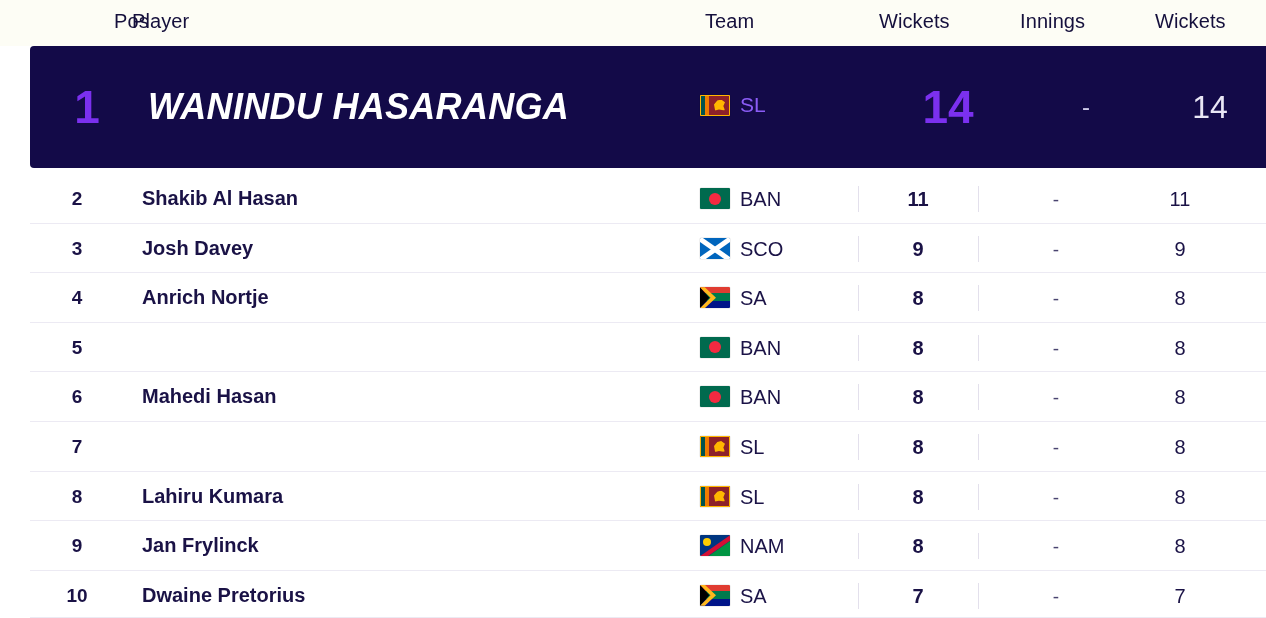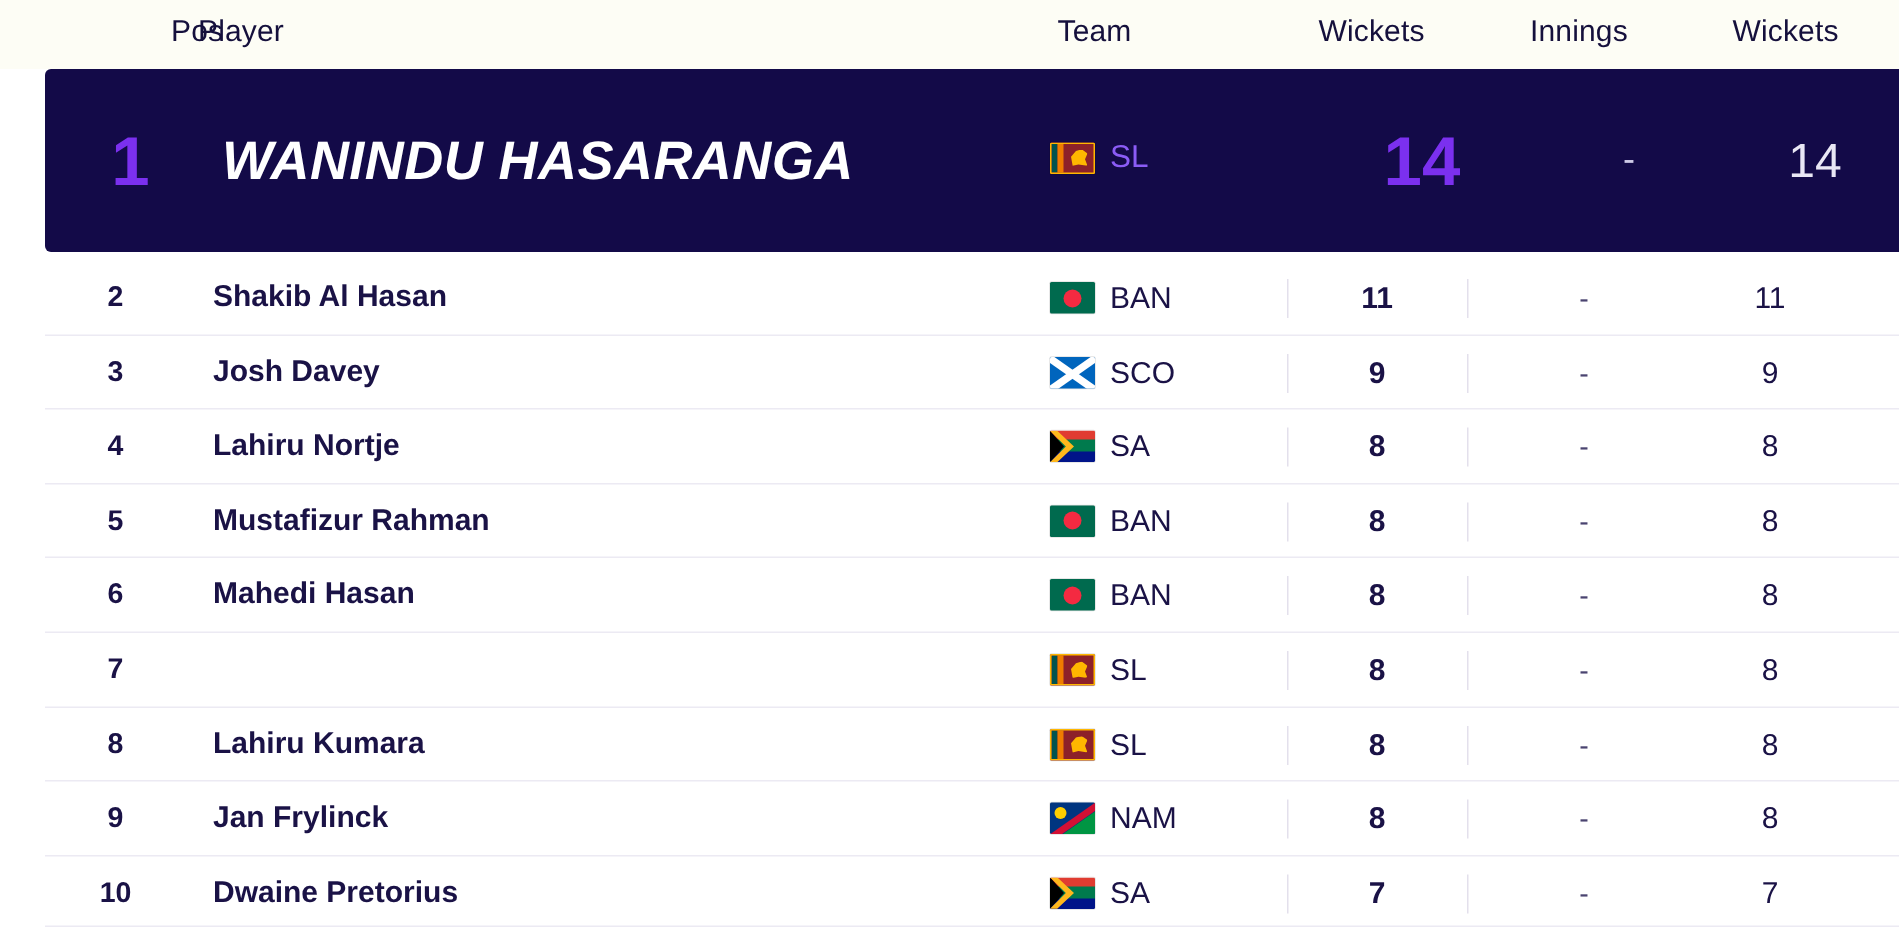"Lahiru Nortje" div.r-name { text: Lahiru -> Anrich }
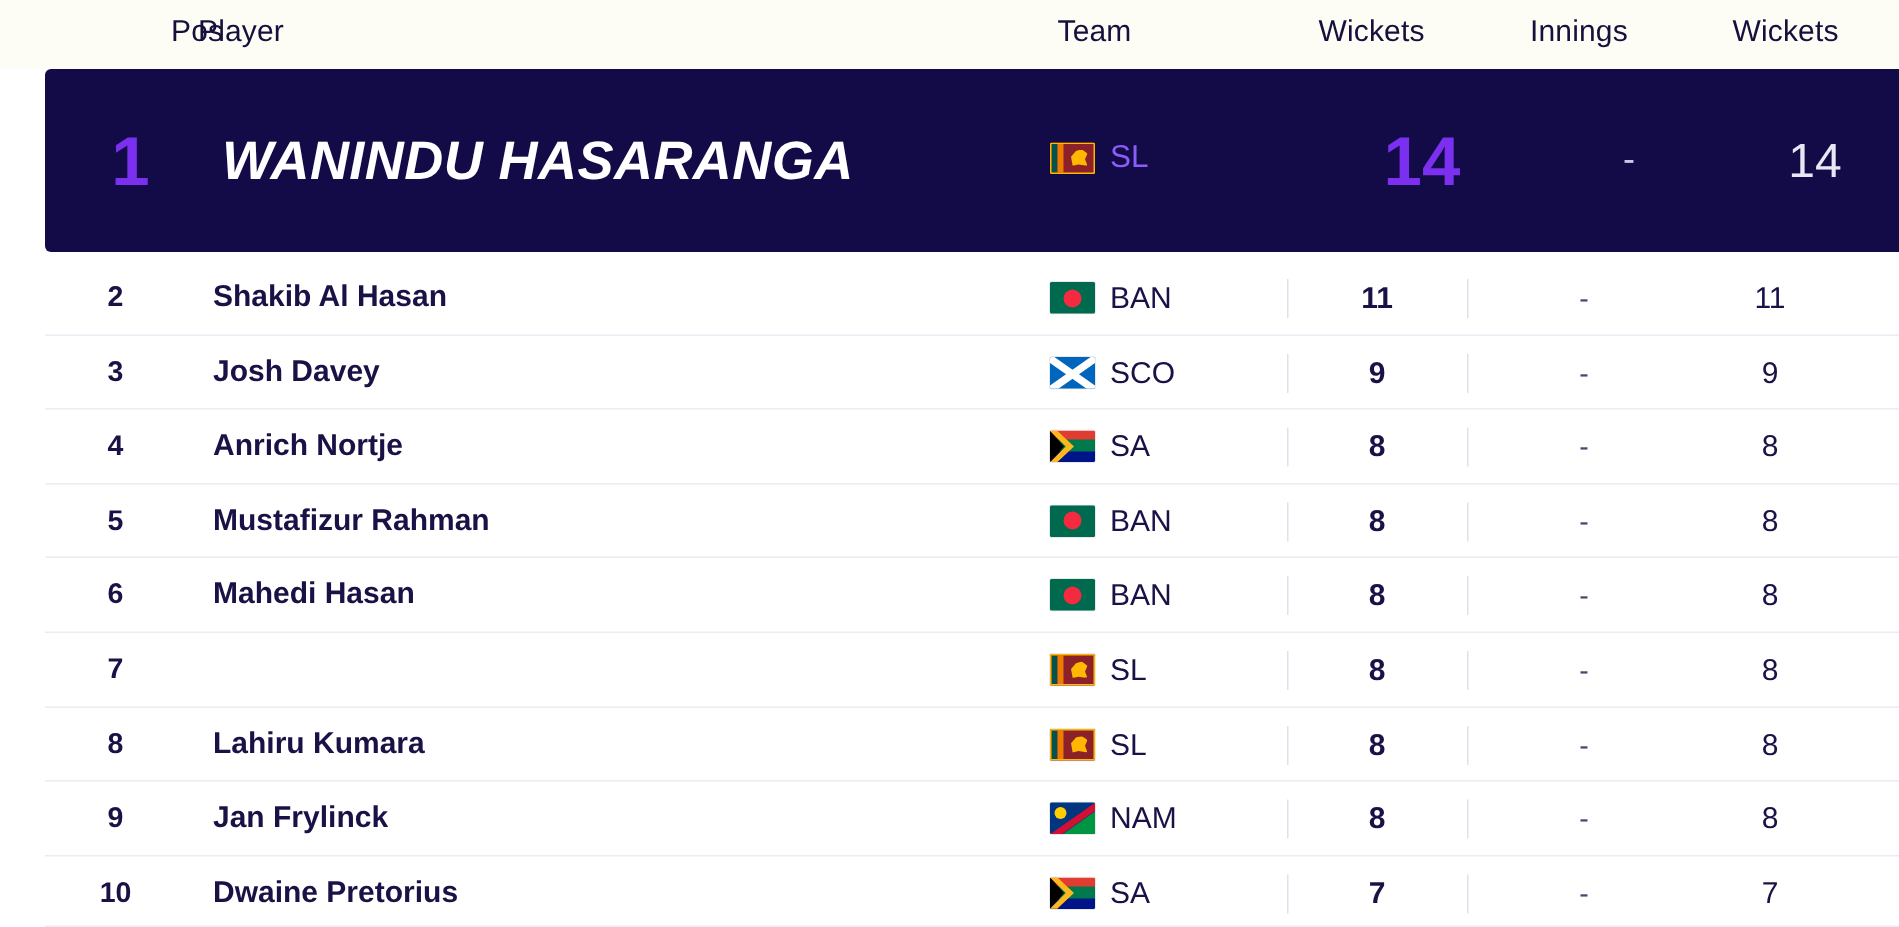"Mustafizur Rahman" div.r-name { html: <div>Mustafizur Rahman</div> -> none }
